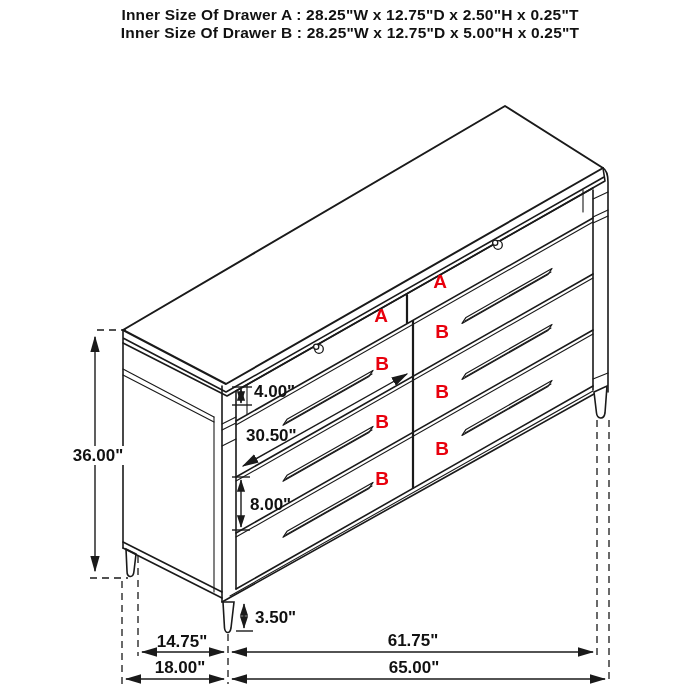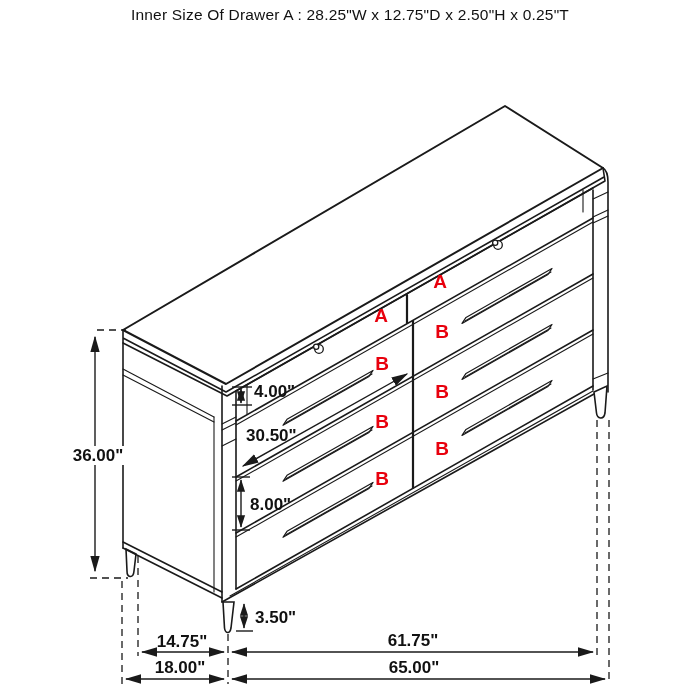"Inner Size Of Drawer A" .hdr { font-weight: normal -> bold }
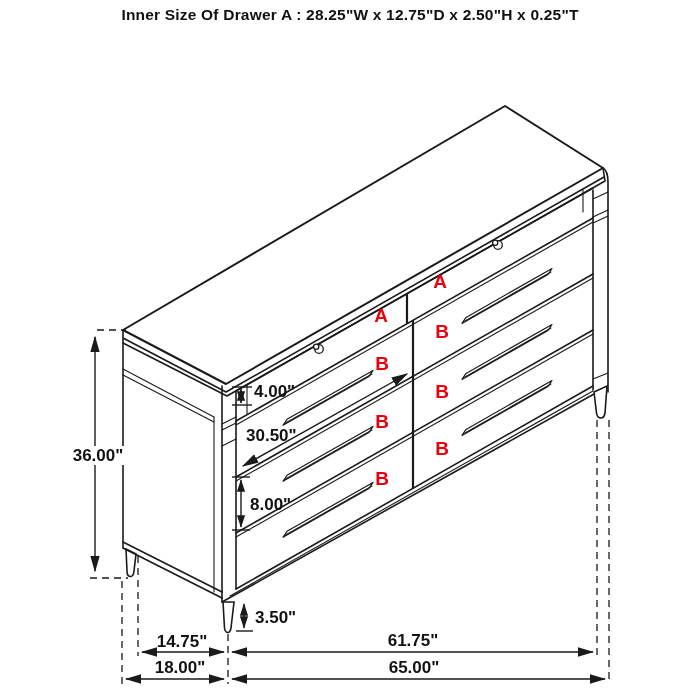"Inner Size Of Drawer B" div { html: none -> <div>Inner Size Of Drawer B : 28.25"W x 12.75"D x 5.00"H x 0.25"T</div> }
